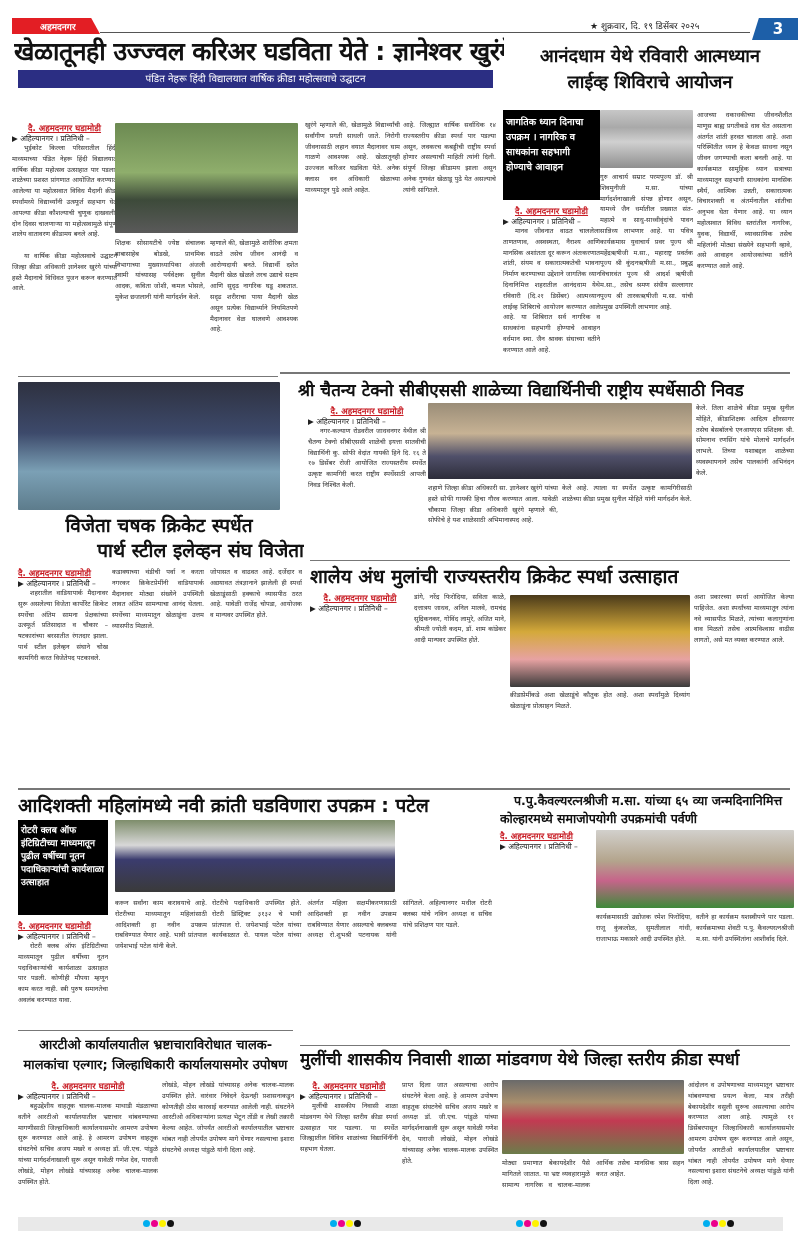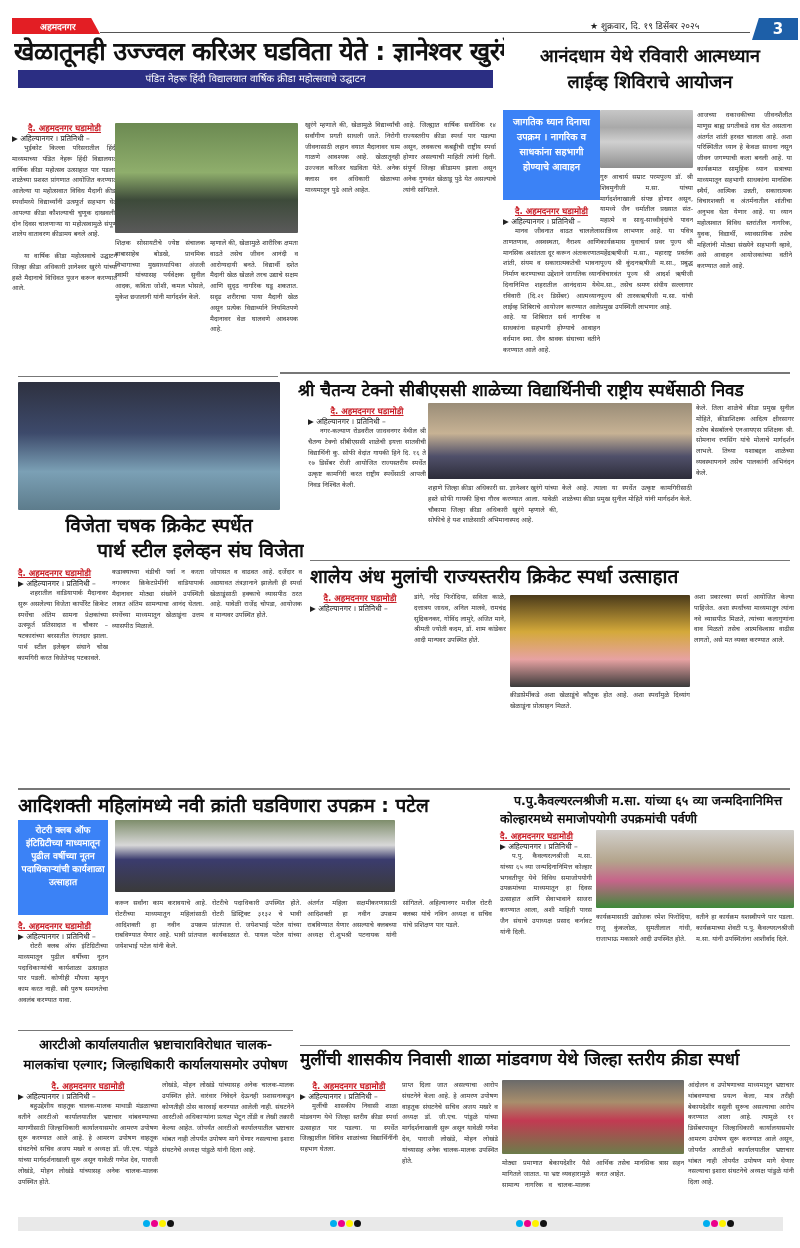"जागतिक ध्यान दिनाचा उपक्रम ।" .purple { background: #3b82f6 -> #000000; text-align: center -> left }
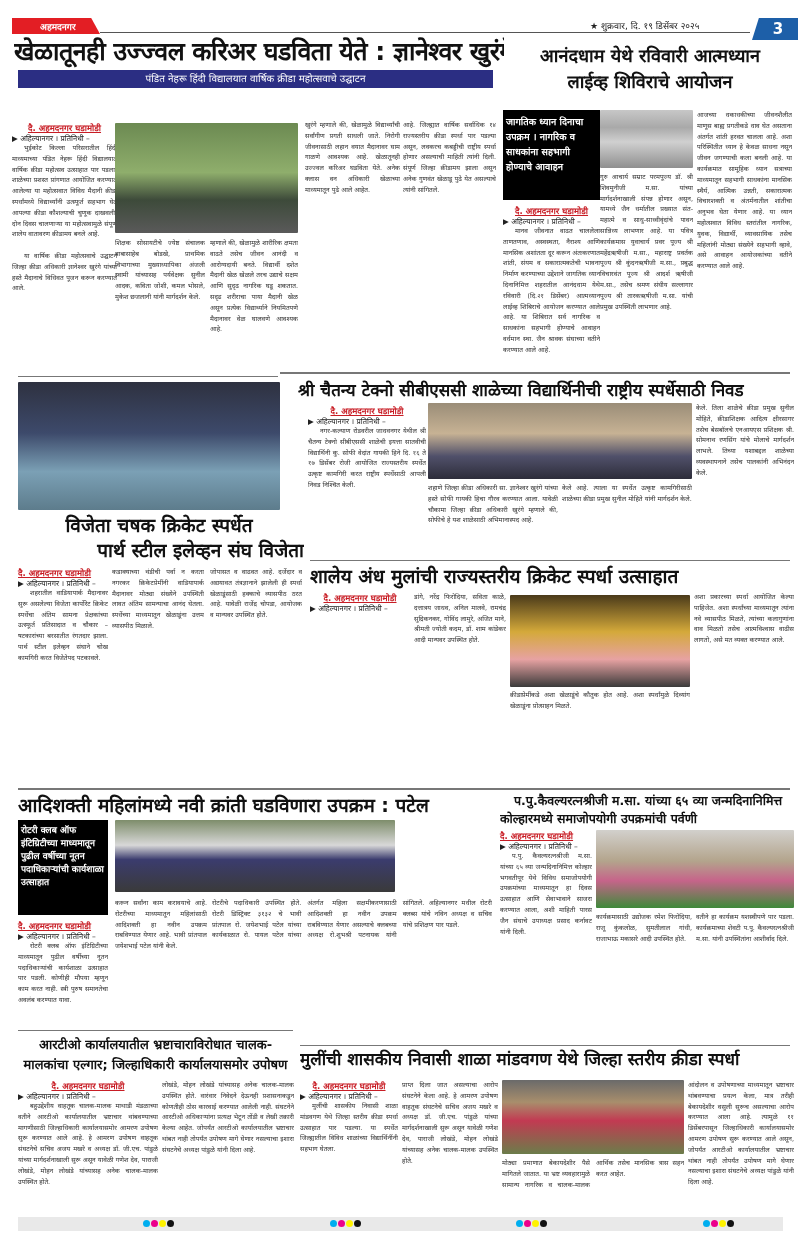"प.पु. कैवल्यरत्नश्रीजी म.सा. यांच्या ६५" div.txt { html: <div>प.पु. कैवल्यरत्नश्रीजी म.सा. यांच्या ६५ व्या जन्मदिनानिमित्त कोल्हार भगवतीपूर येथे विविध समाजोपयोगी उपक्रमांच्या माध्यमातून हा दिवस उत्साहात आणि सेवाभावाने साजरा करण्यात आला, अशी माहिती पारस जैन संघाचे उपाध्यक्ष प्रसाद कर्नावट यांनी दिली.</div> -> none }
